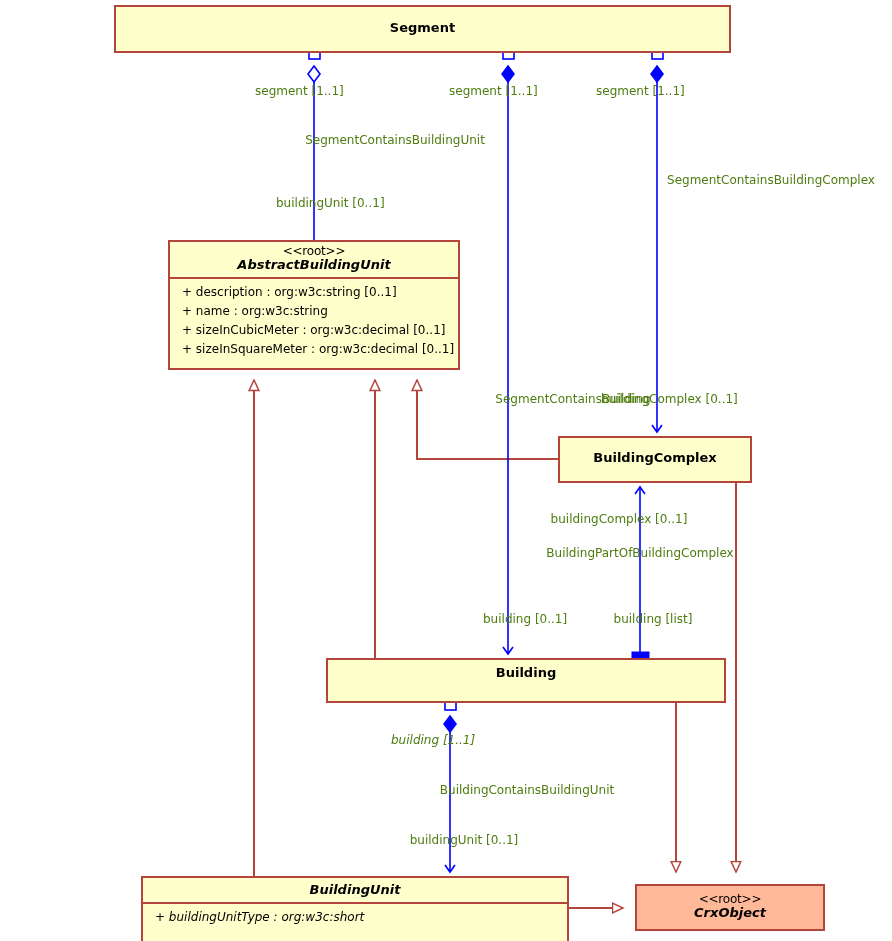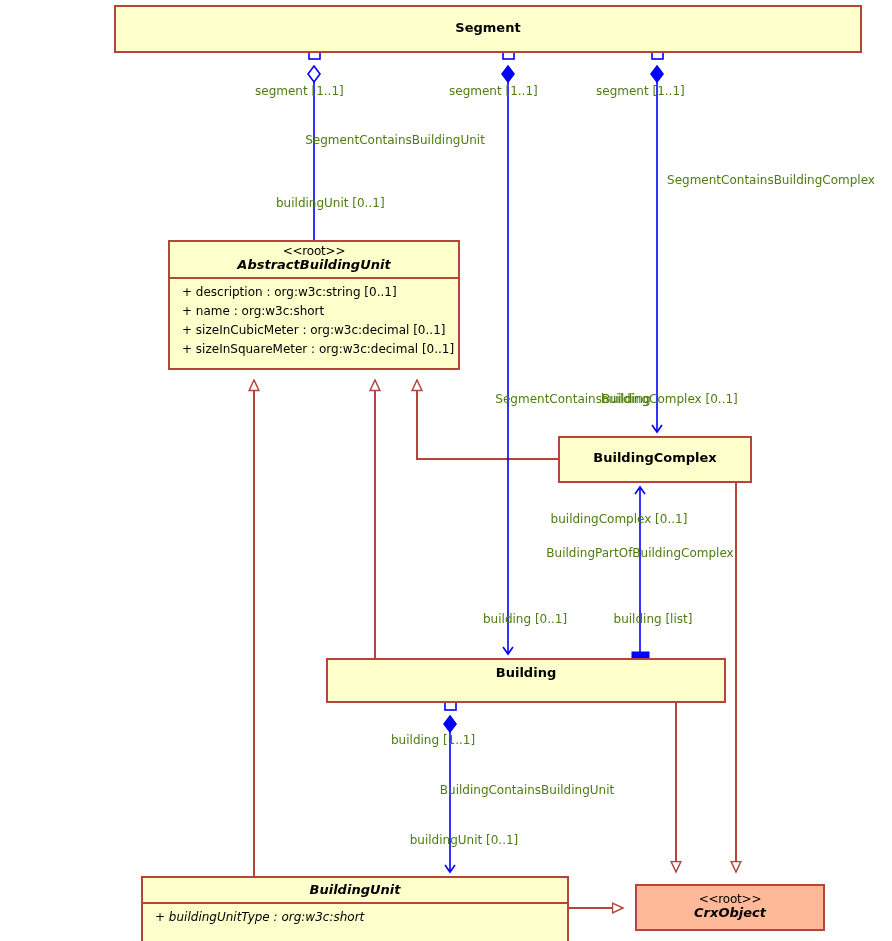"Segment" #box-segment { width: 748px -> 617px }
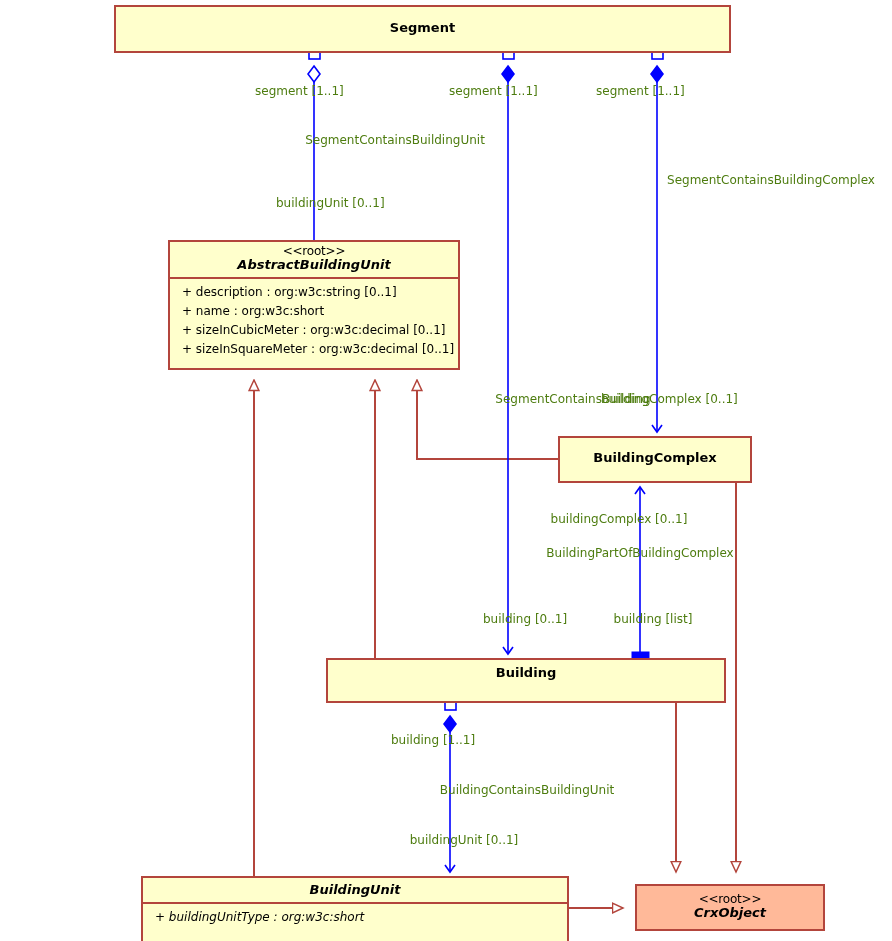"+ name : org:w3c:short" div.uml-attr { text: org:w3c:short -> org:w3c:string }
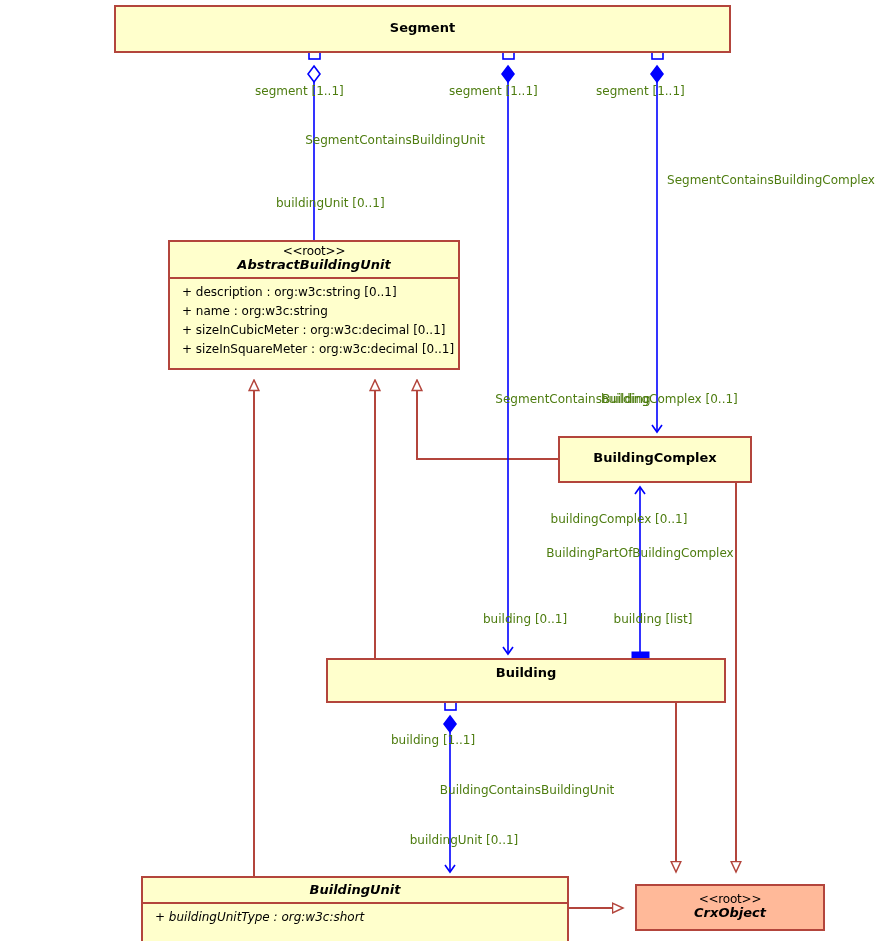"building [1..1]" div.edge-label { font-style: none -> italic }
